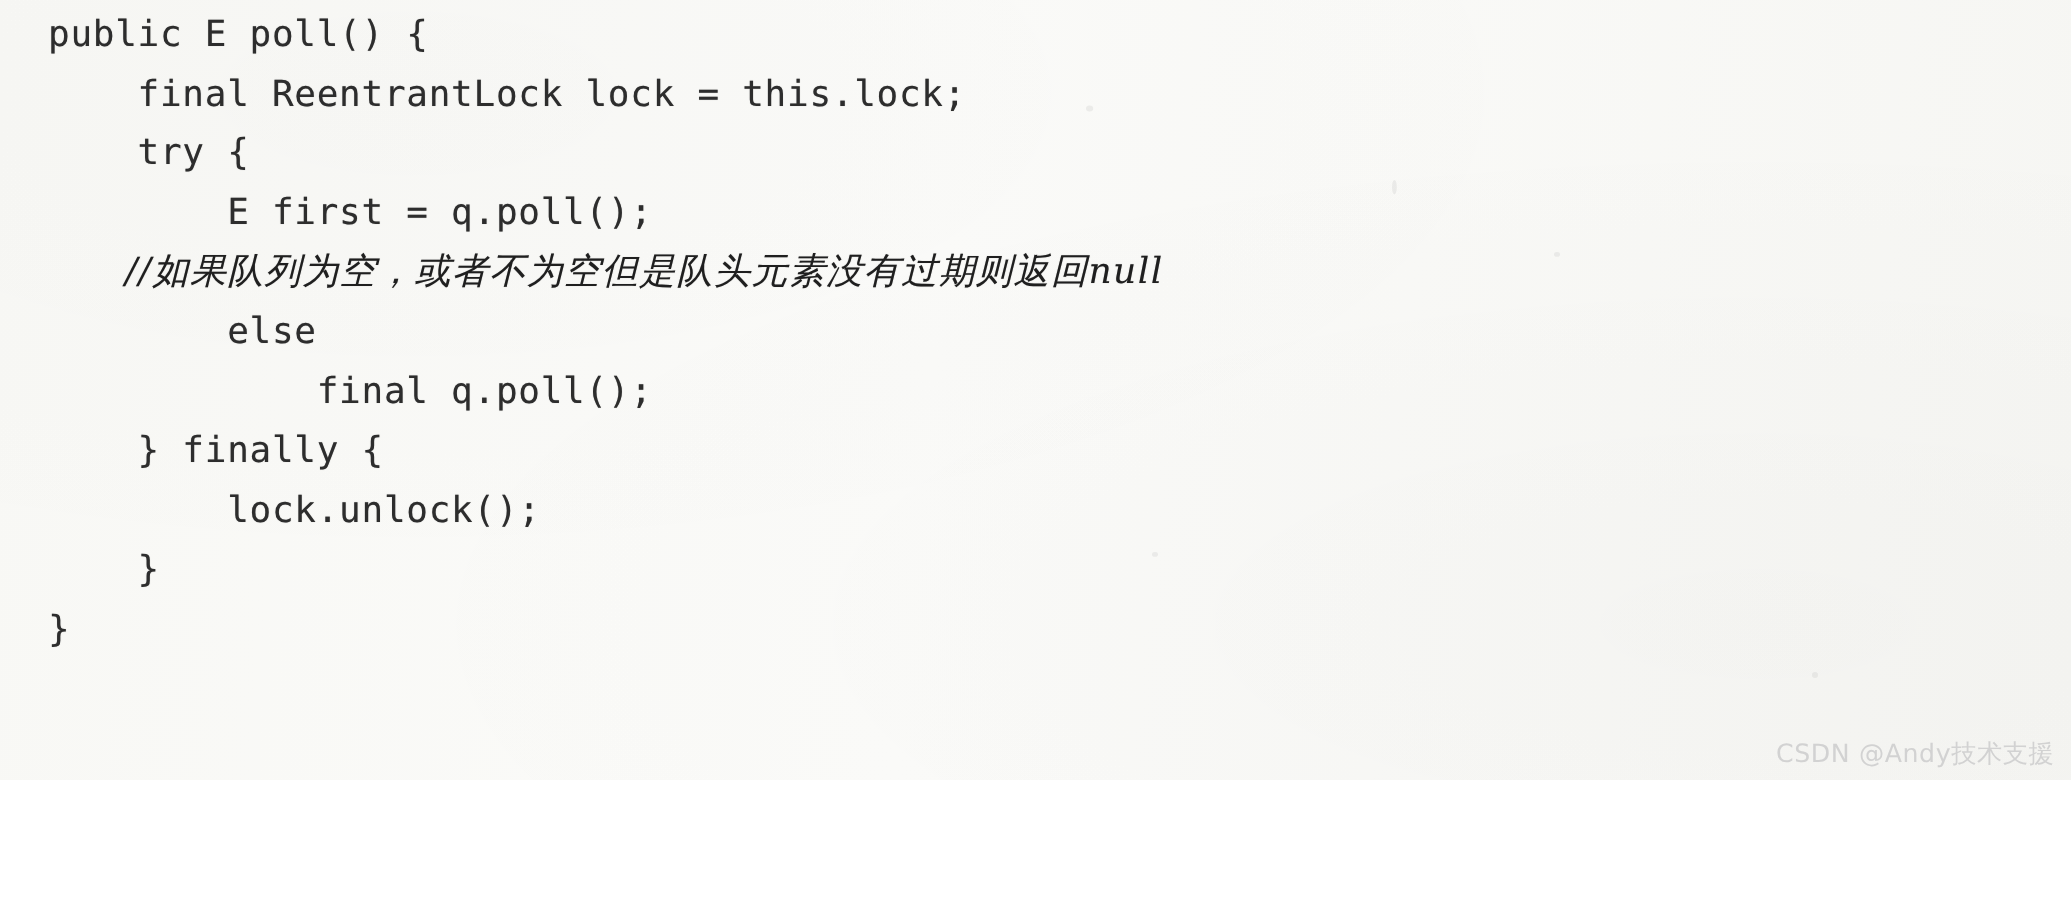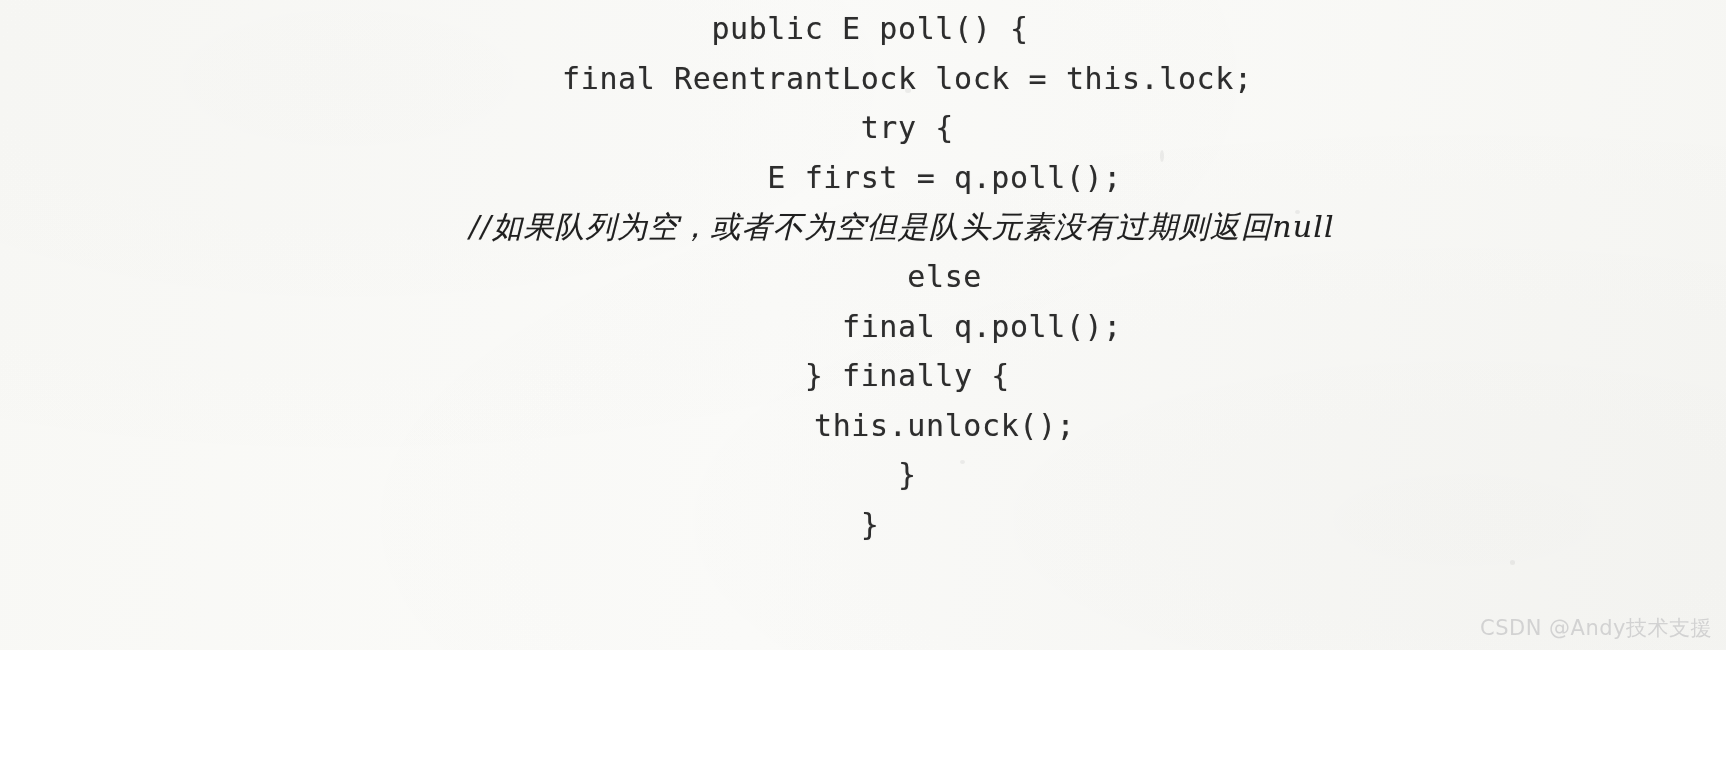"public E poll() {" #page { text-align: center -> none }
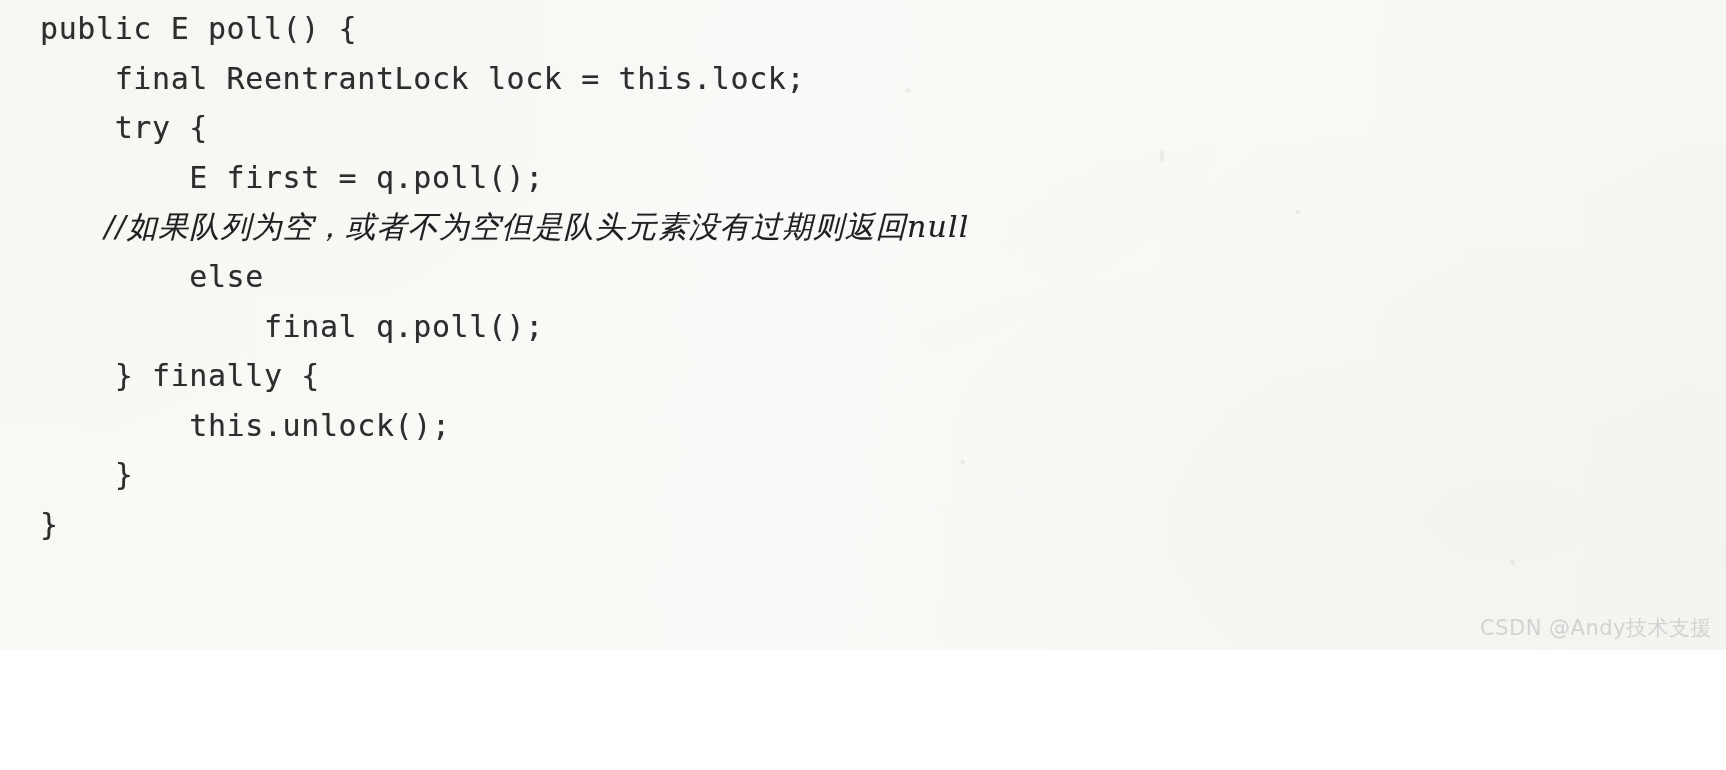"this.unlock();" div.code-line { text: this.unlock -> lock.unlock }
